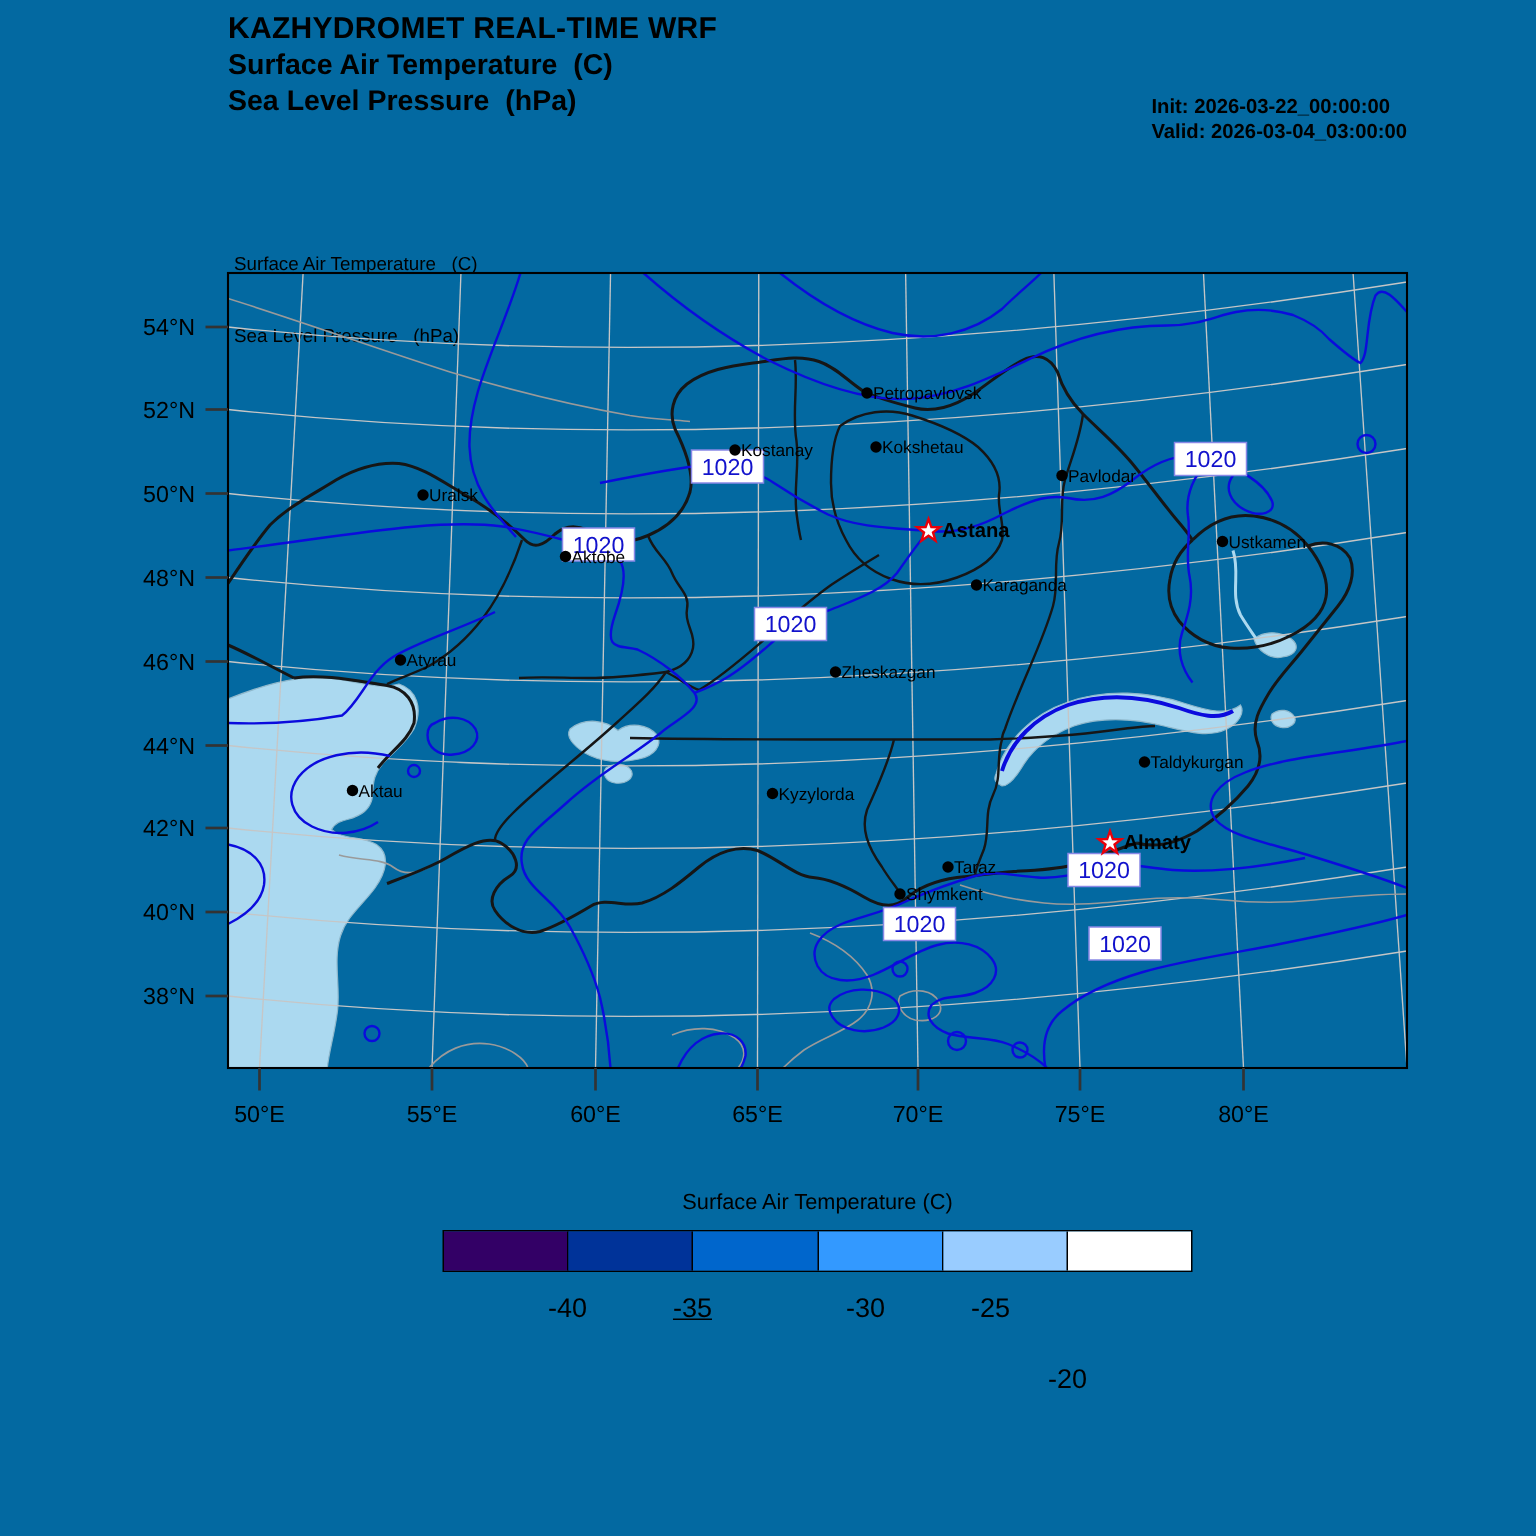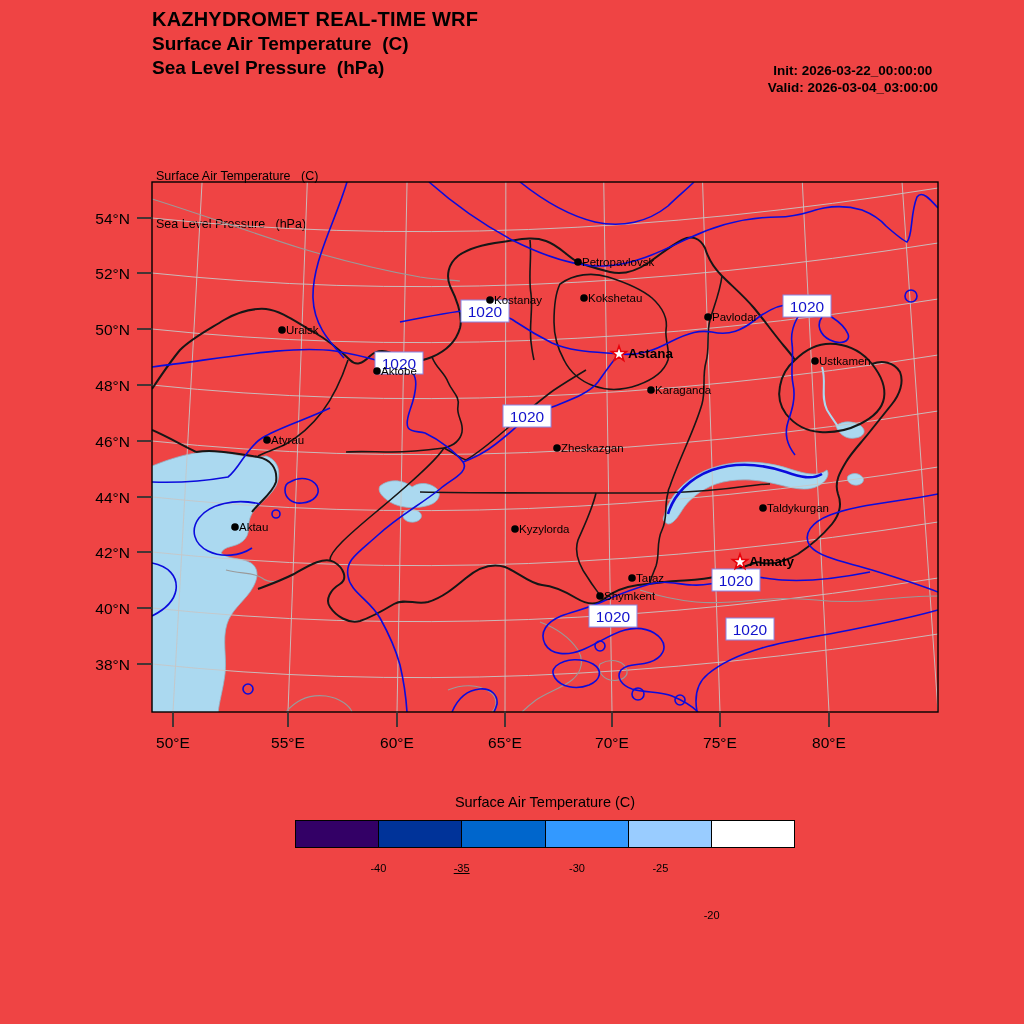"KAZHYDROMET REAL-TIME WRF" #page { background: #ef4444 -> #0369a1 }
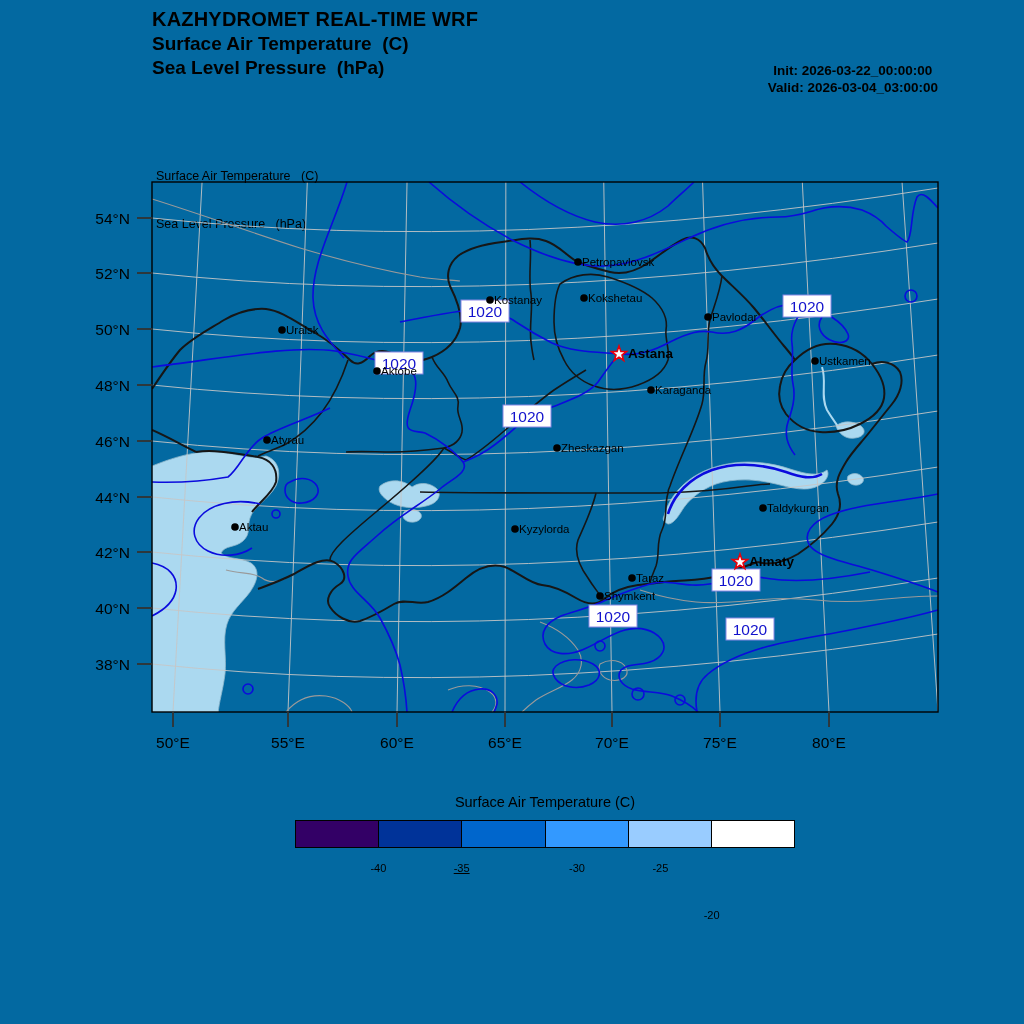"Init: 2026-03-22_00:00:00" .init-block { text-align: center -> left }
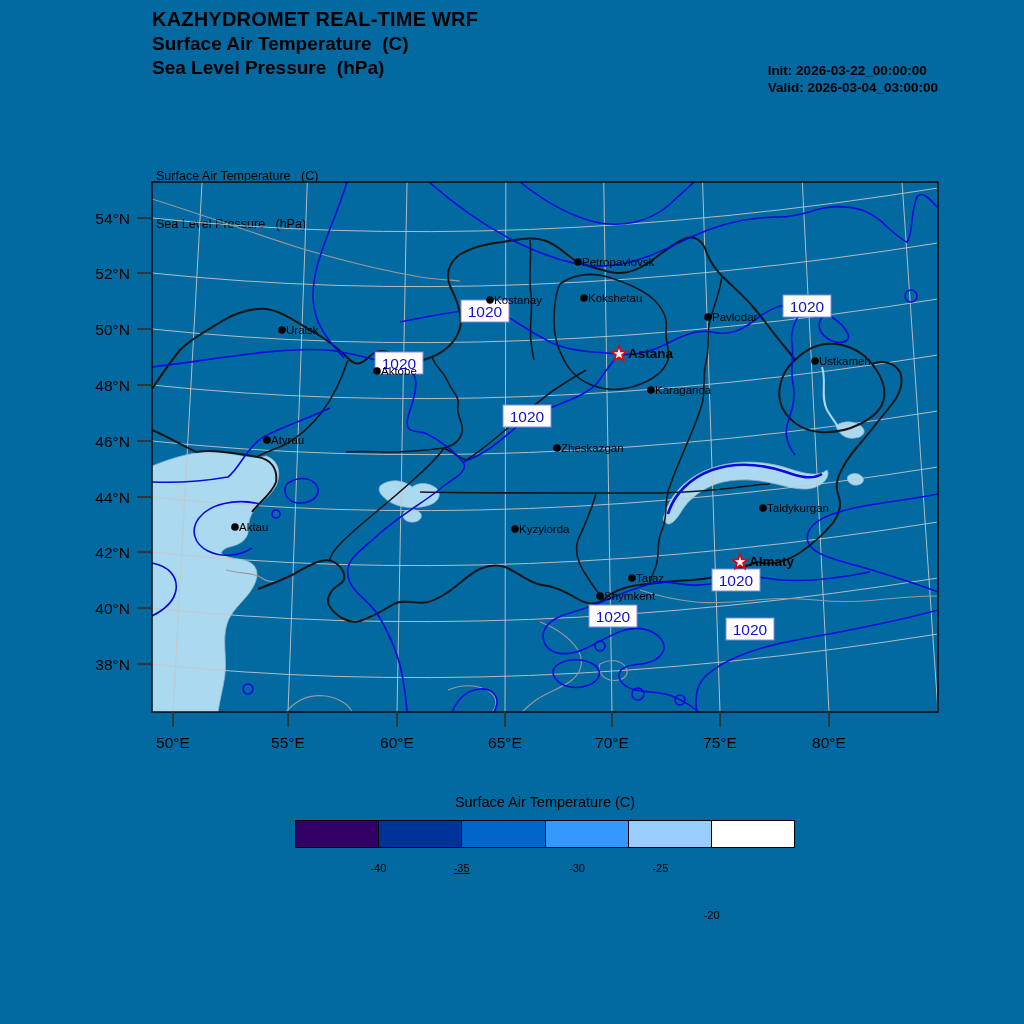"-40" .cb-ticks { font-size: 11px -> 18px }
